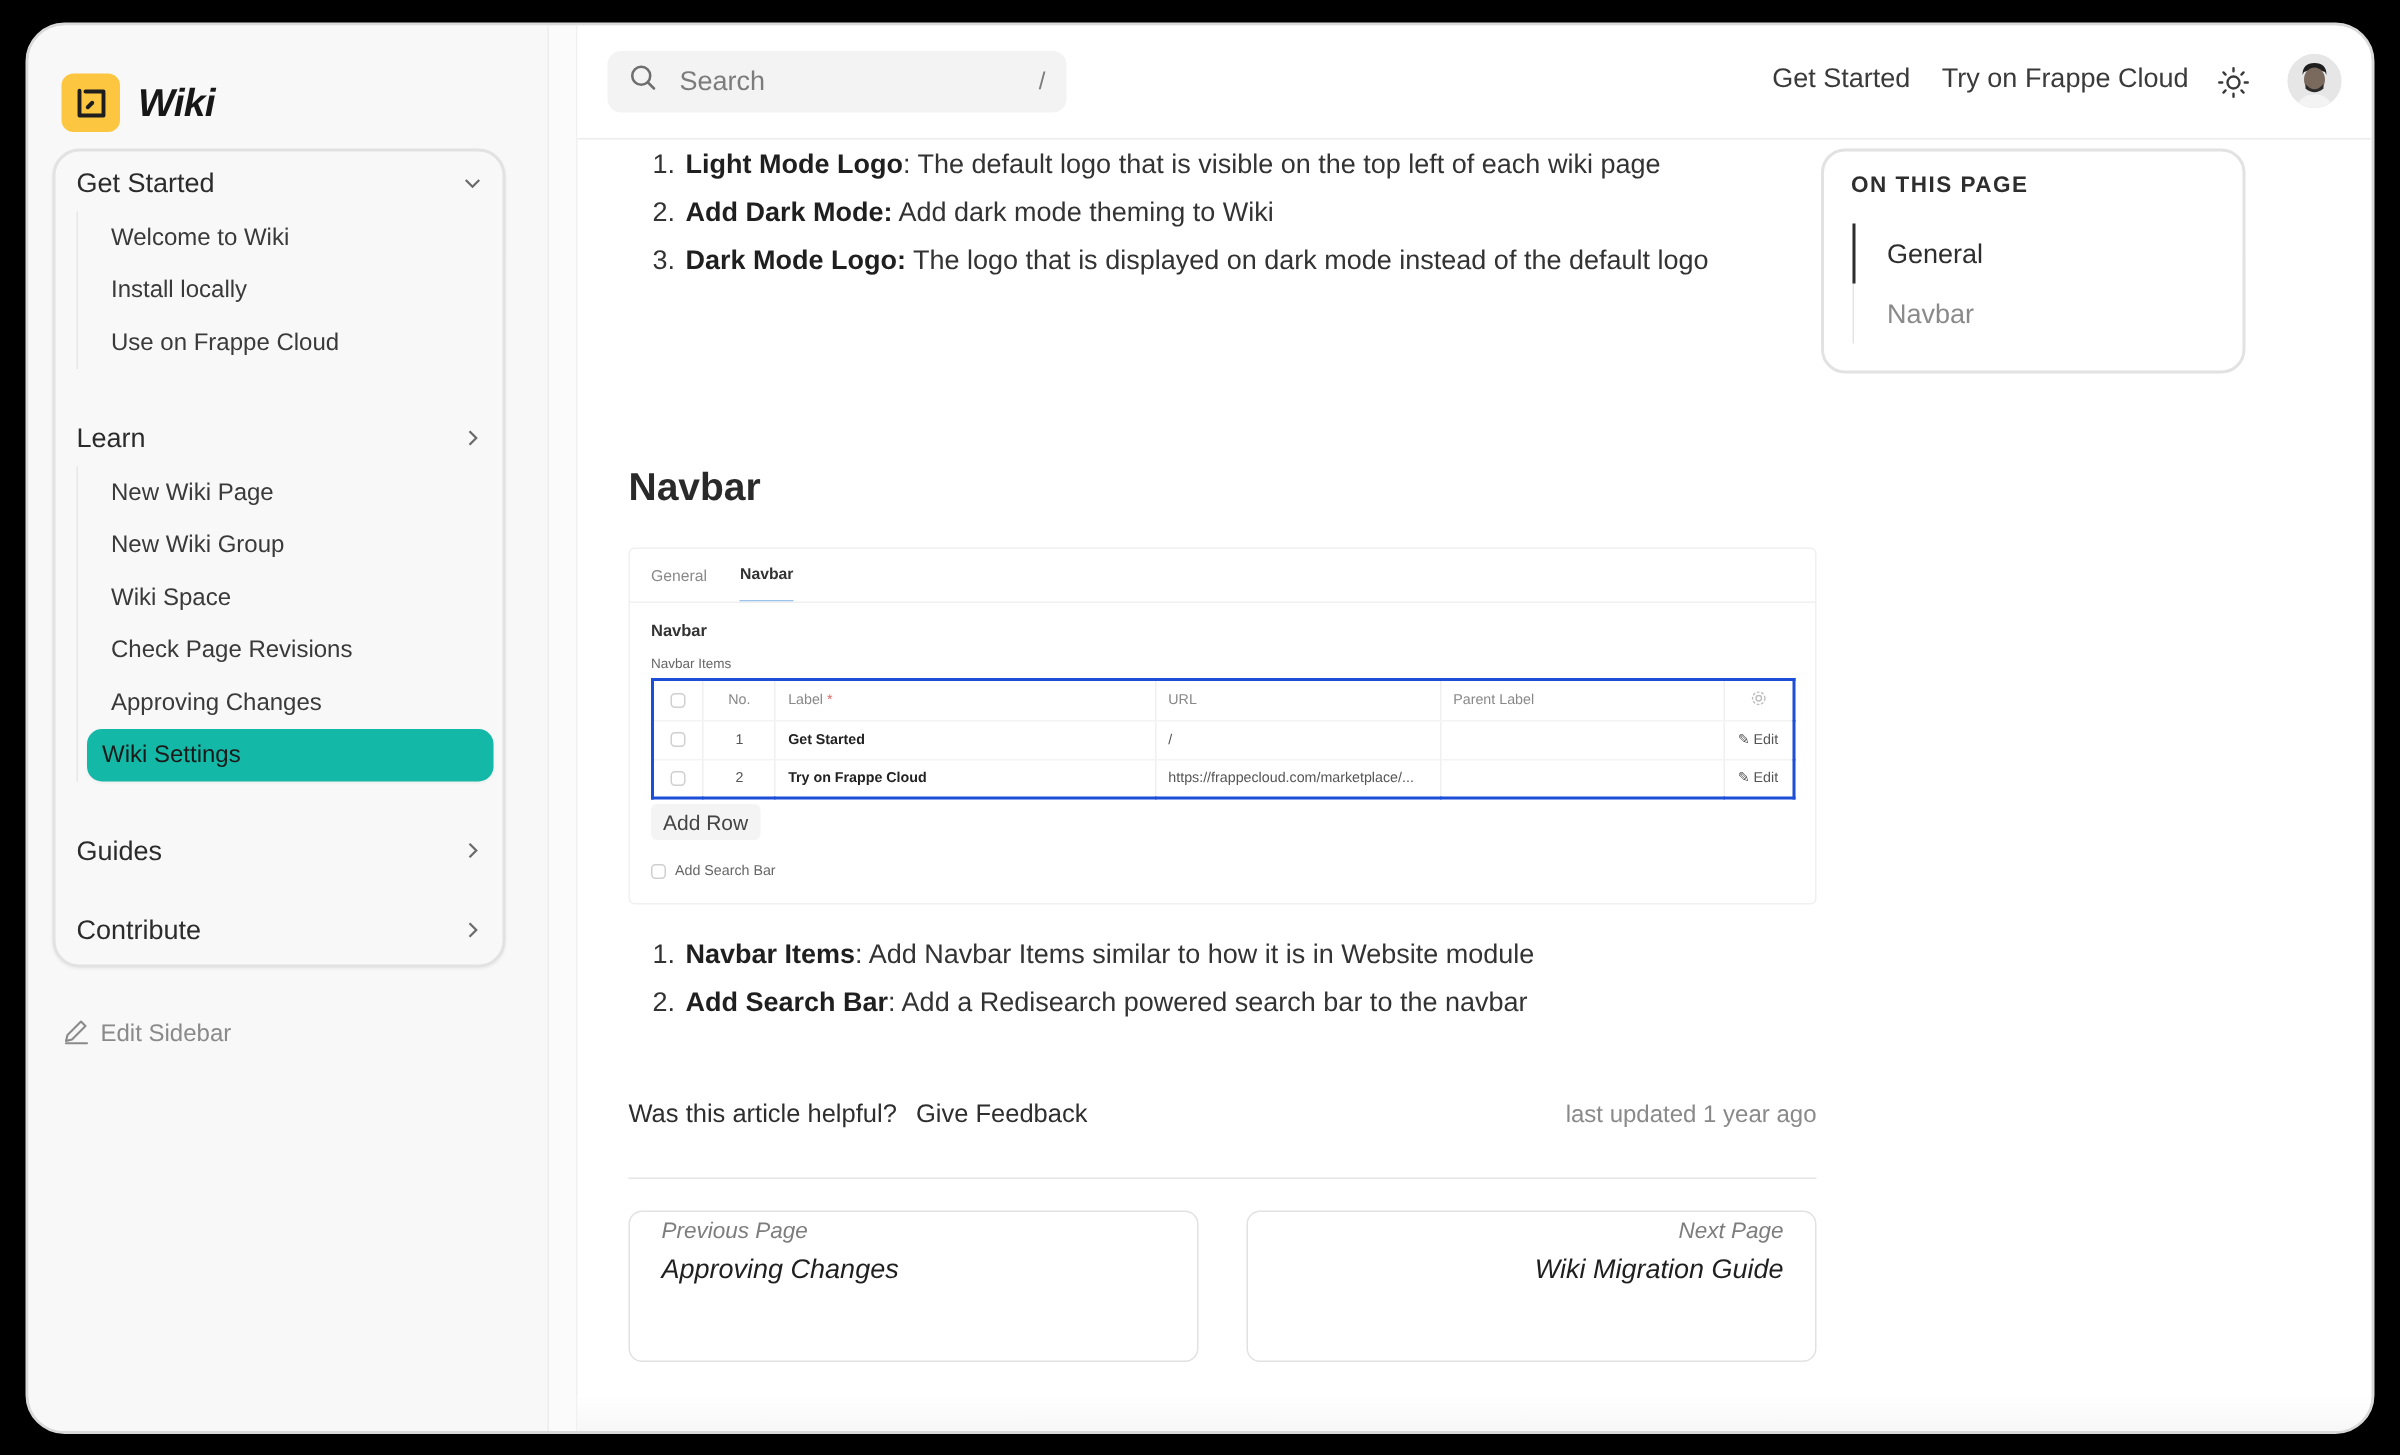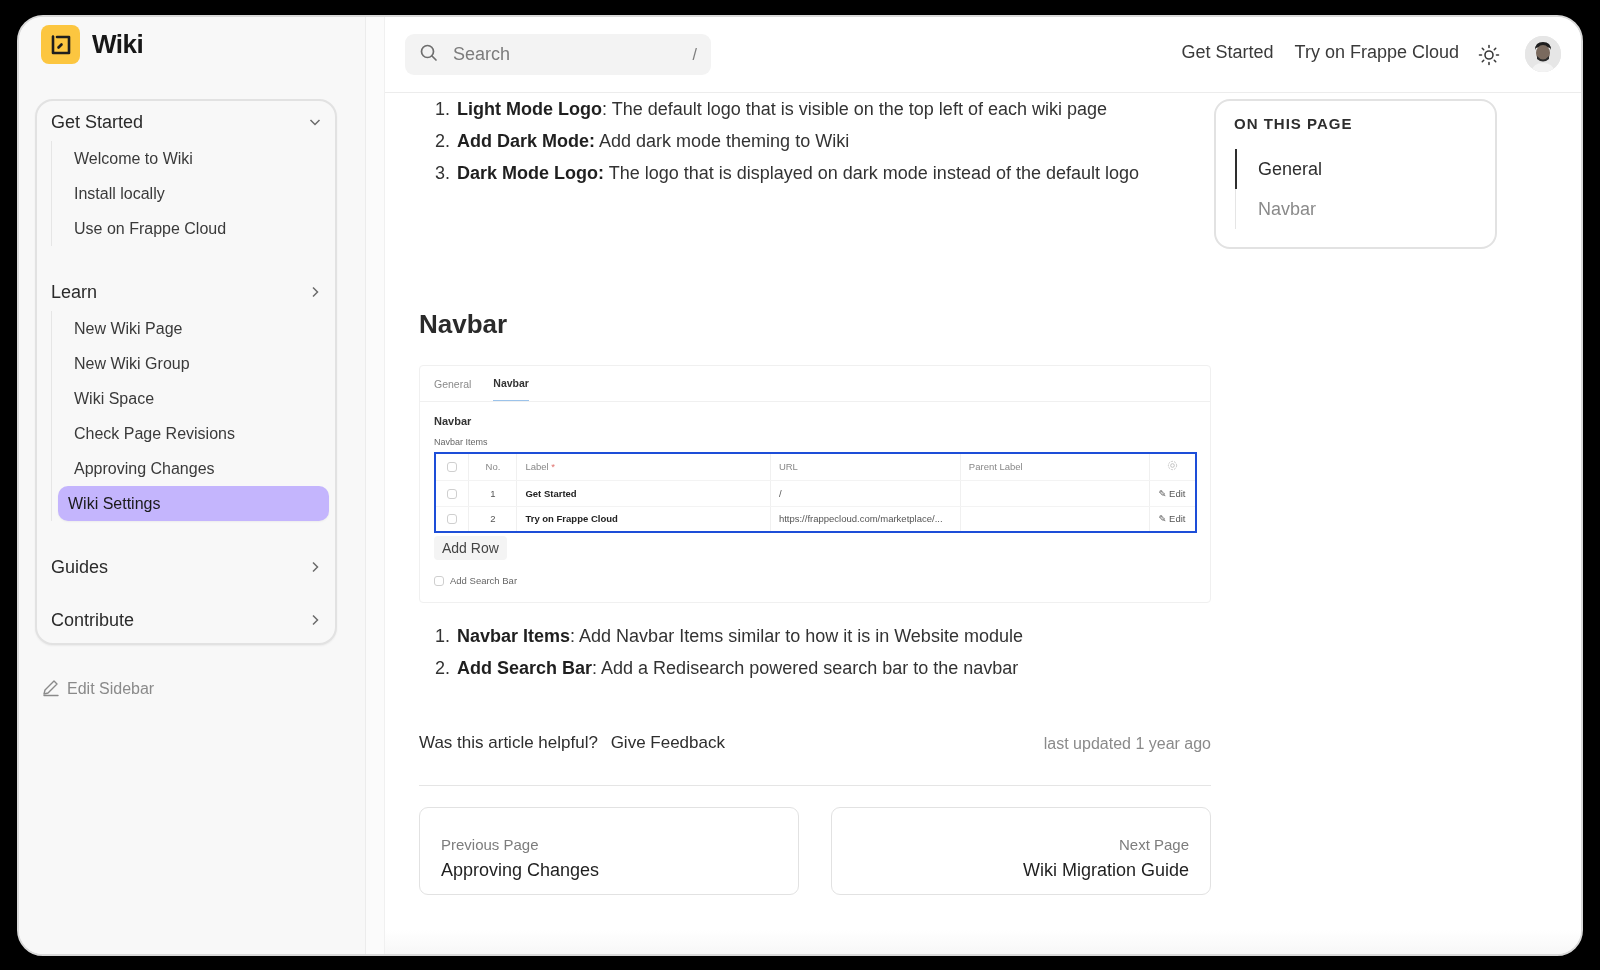"Wiki" .brand { font-style: none -> italic; top: 8px -> 32px }
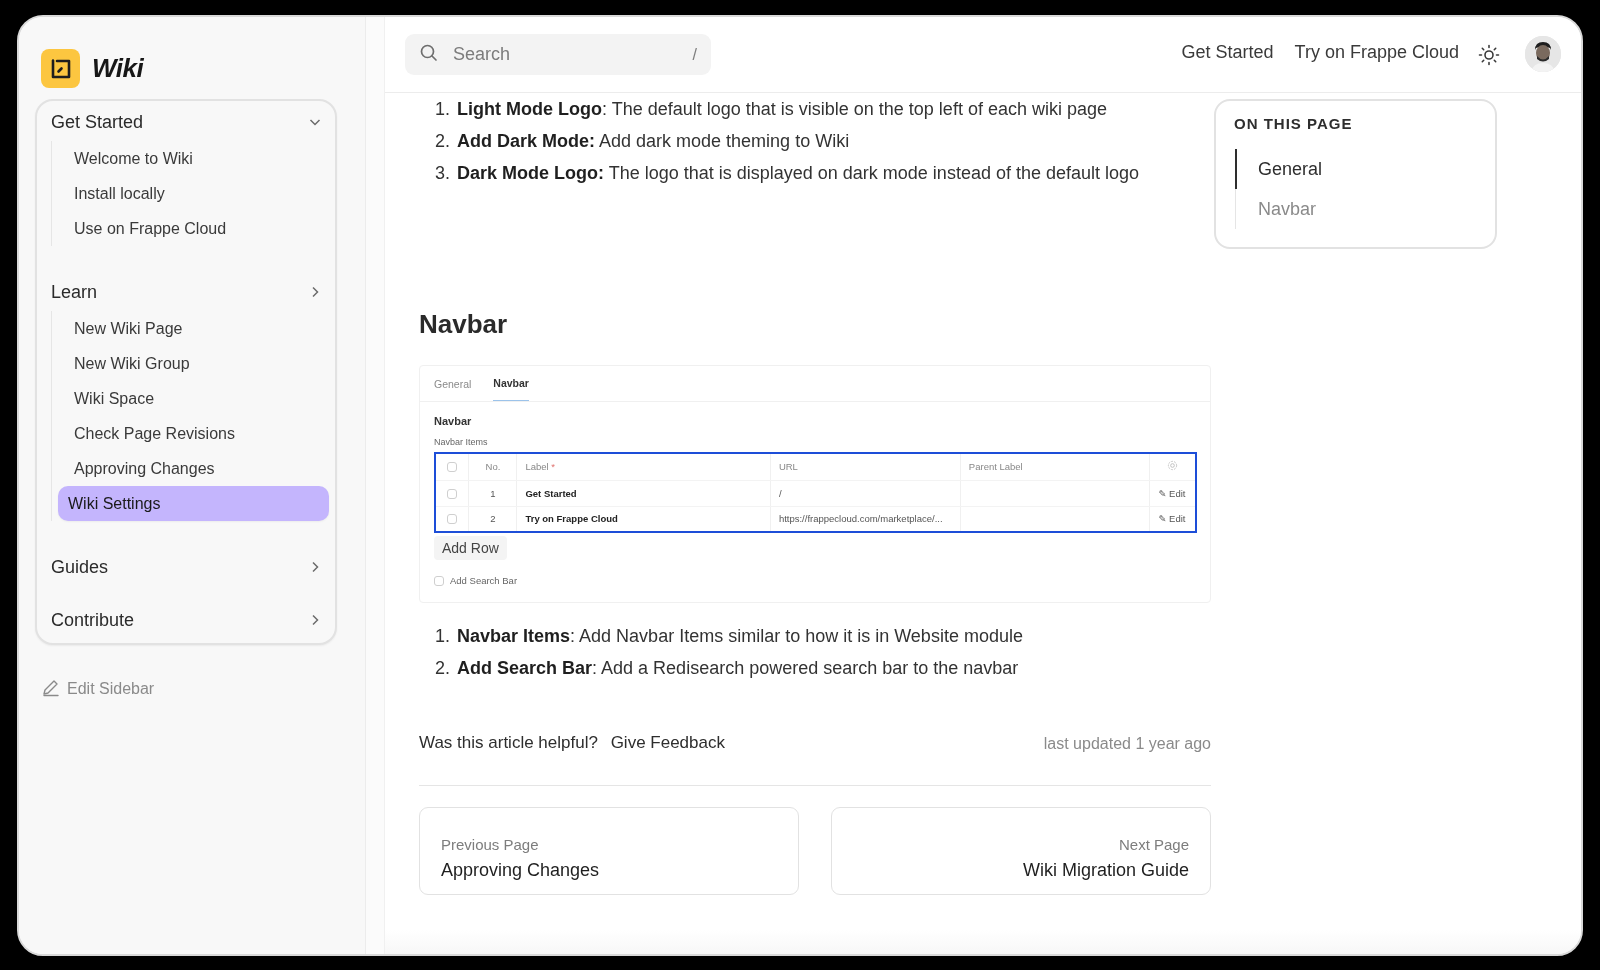"Wiki Settings" .nav-item.active { background: #c4b5fd -> #14b8a6 }
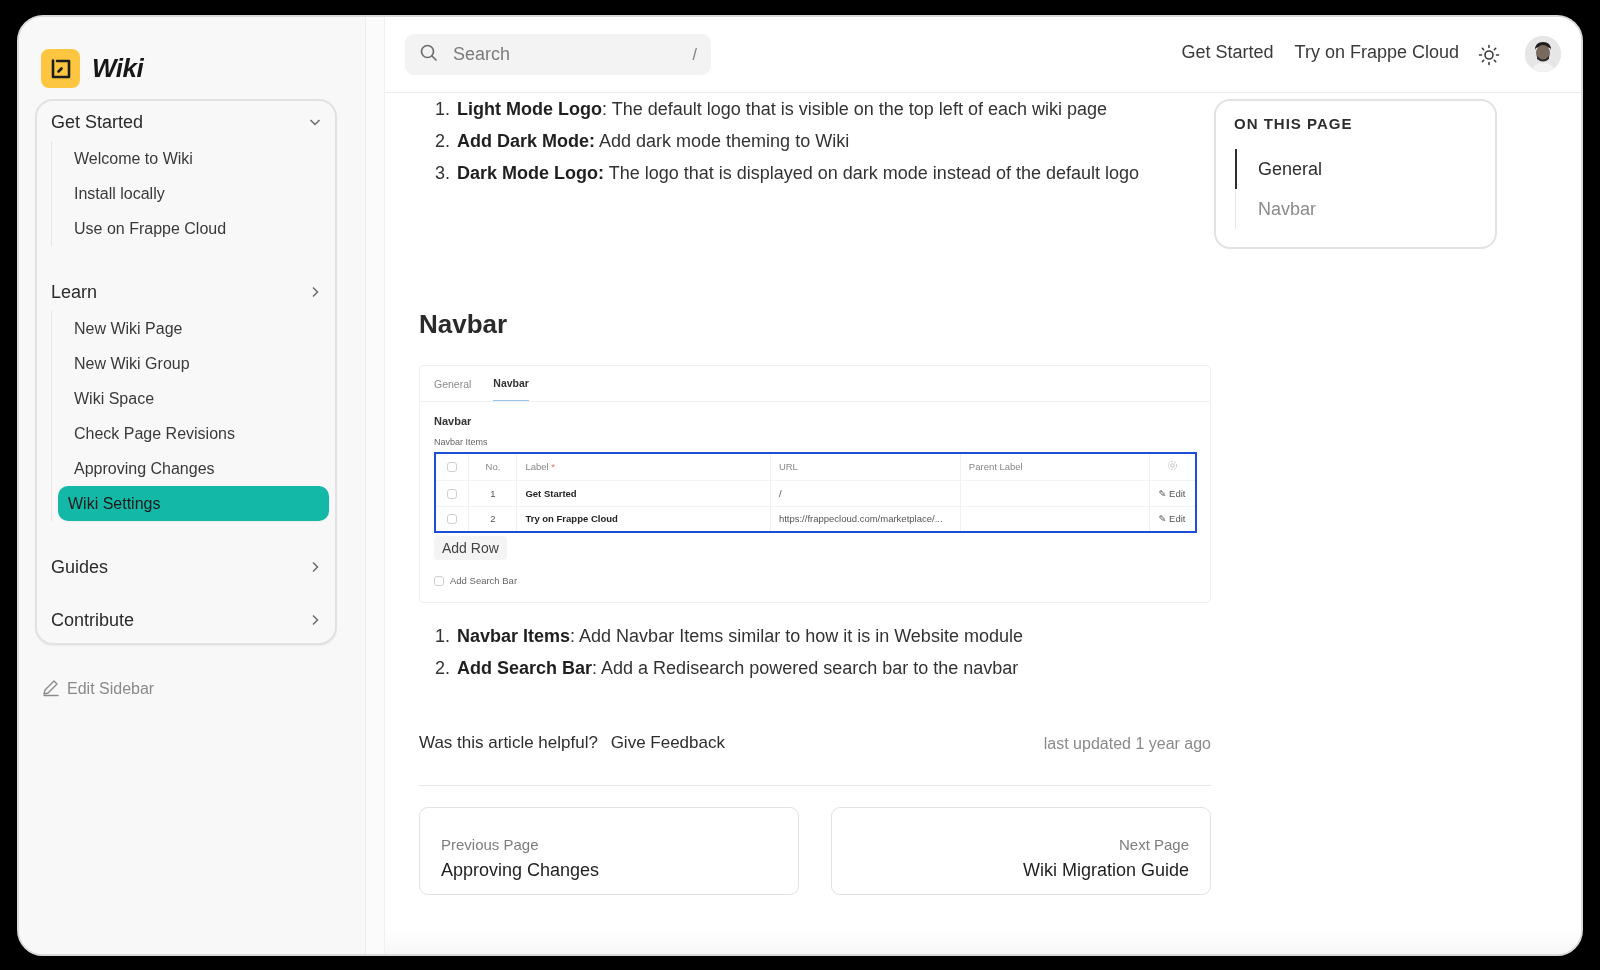"Previous Page" .pager { font-style: none -> italic; height: 88px -> 101px; padding: 28px 21px -> 4px 21px }
